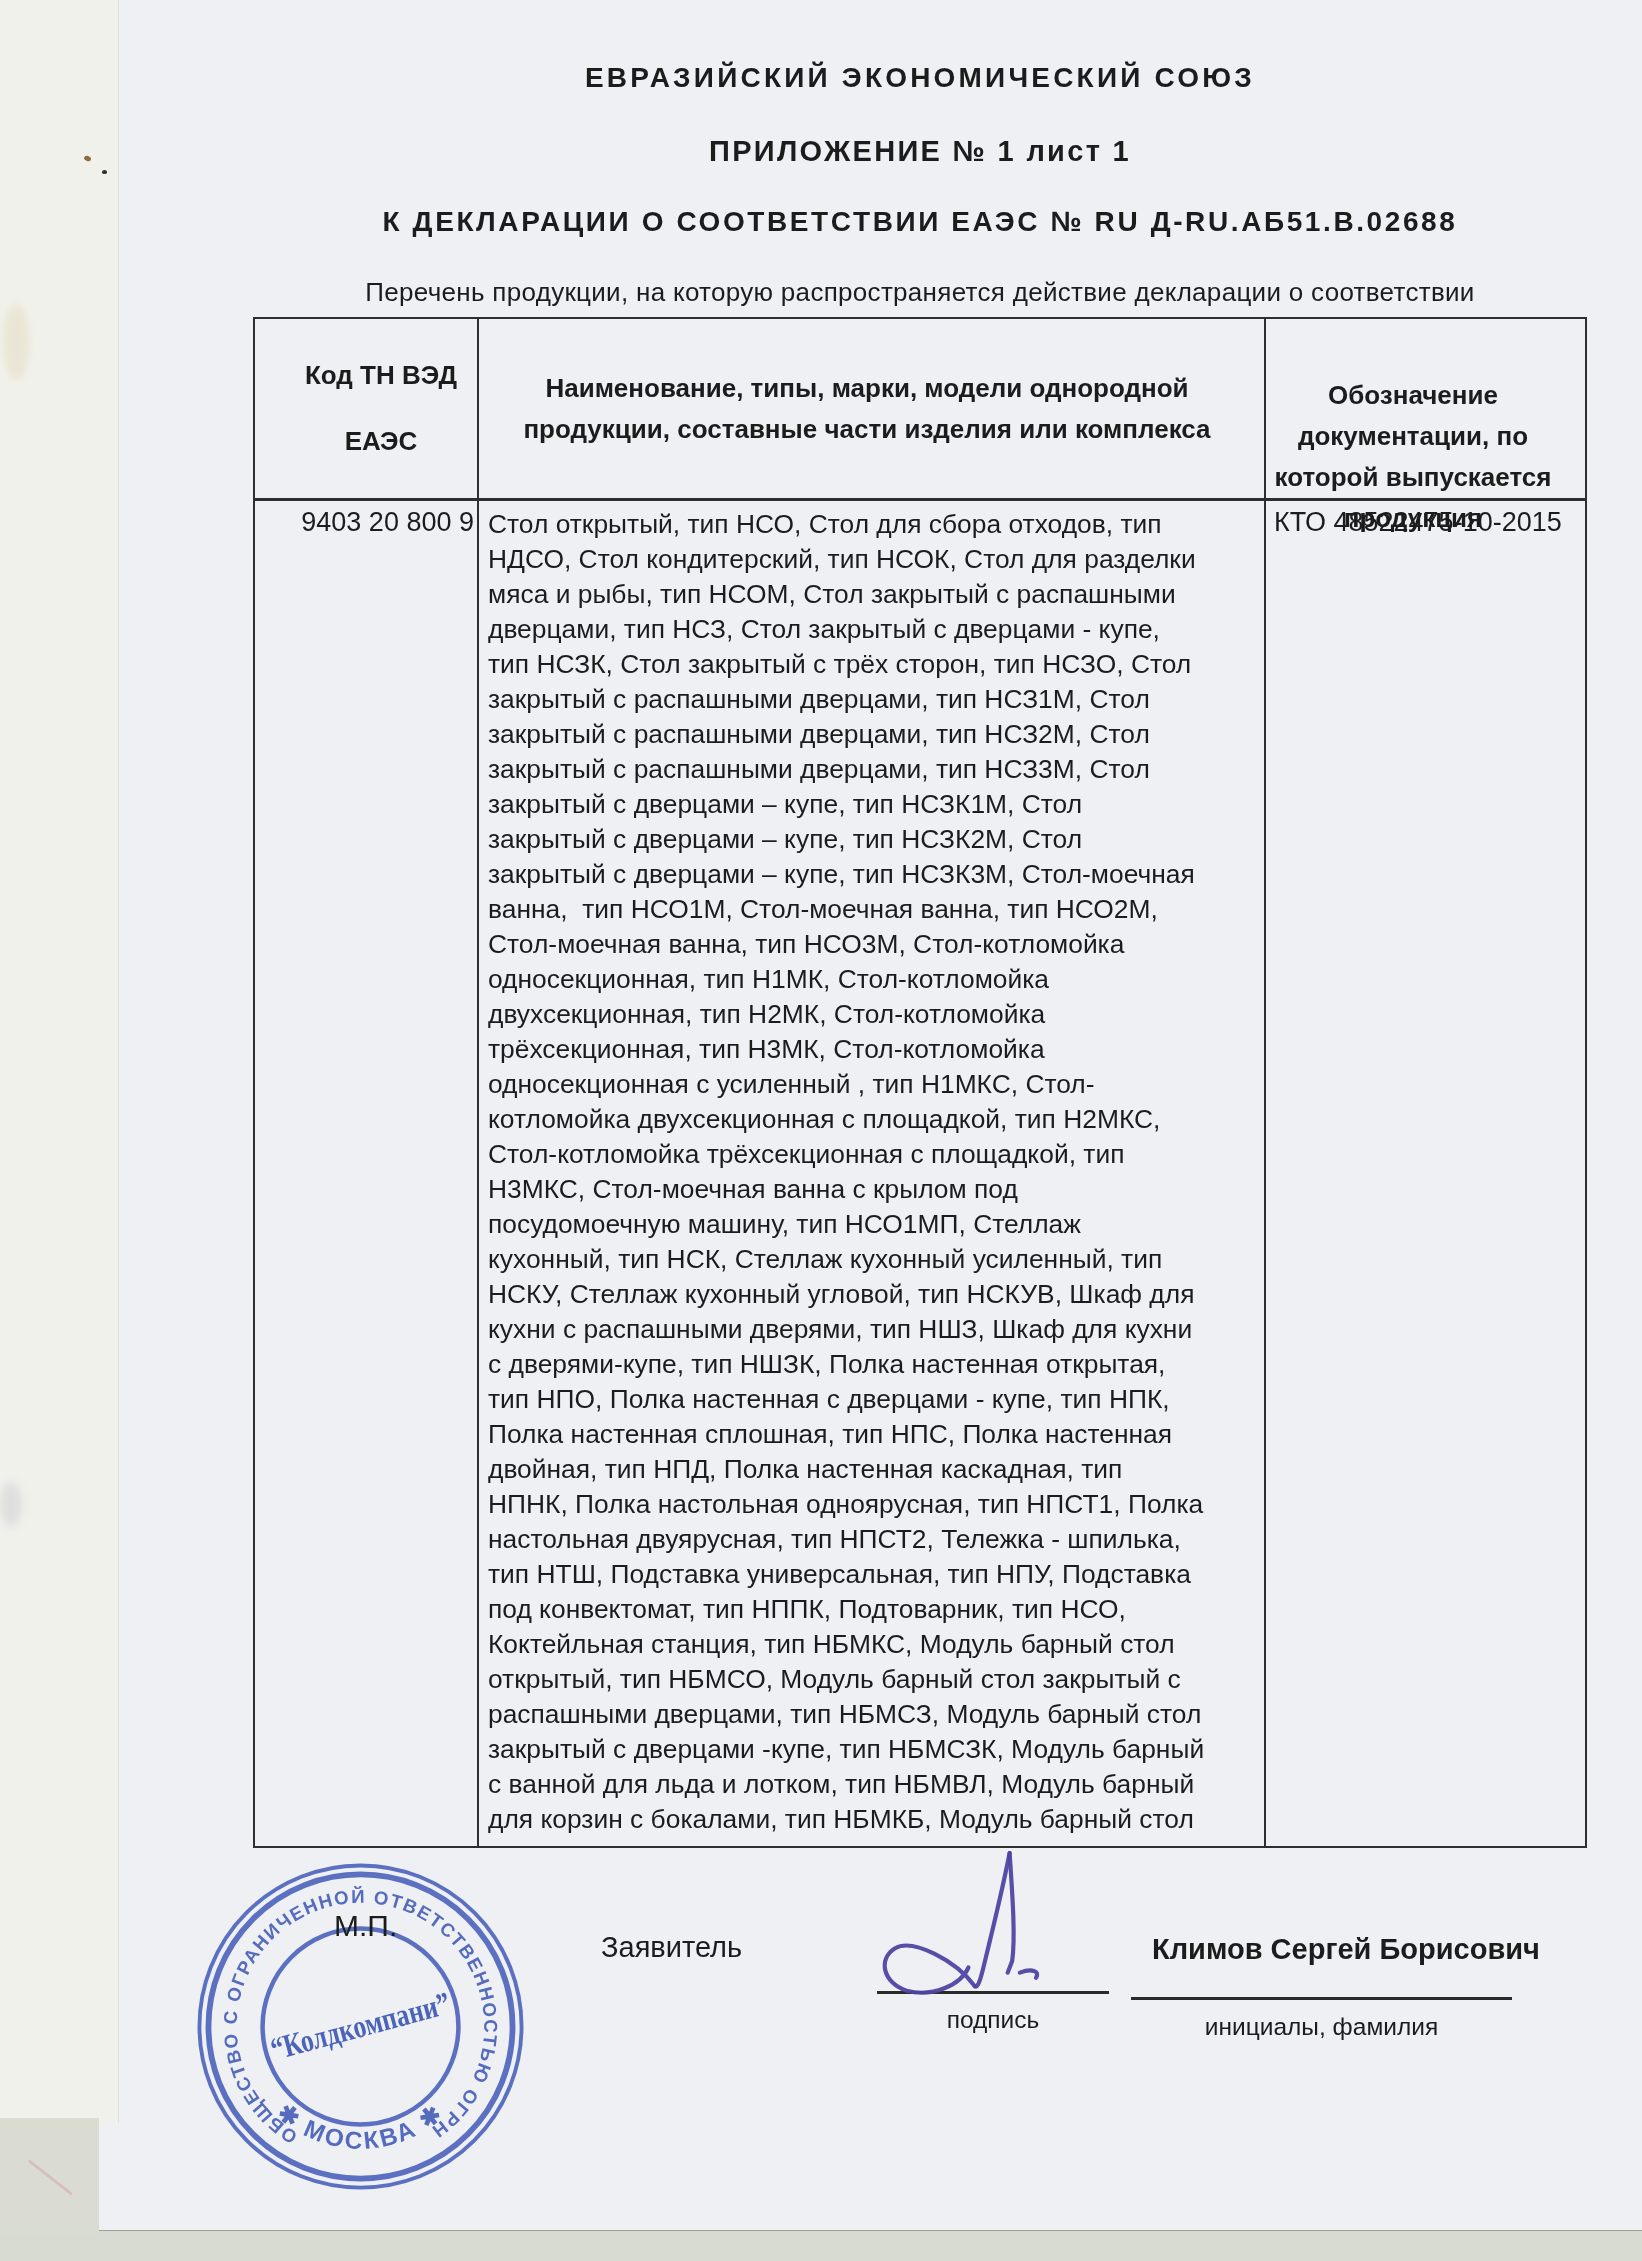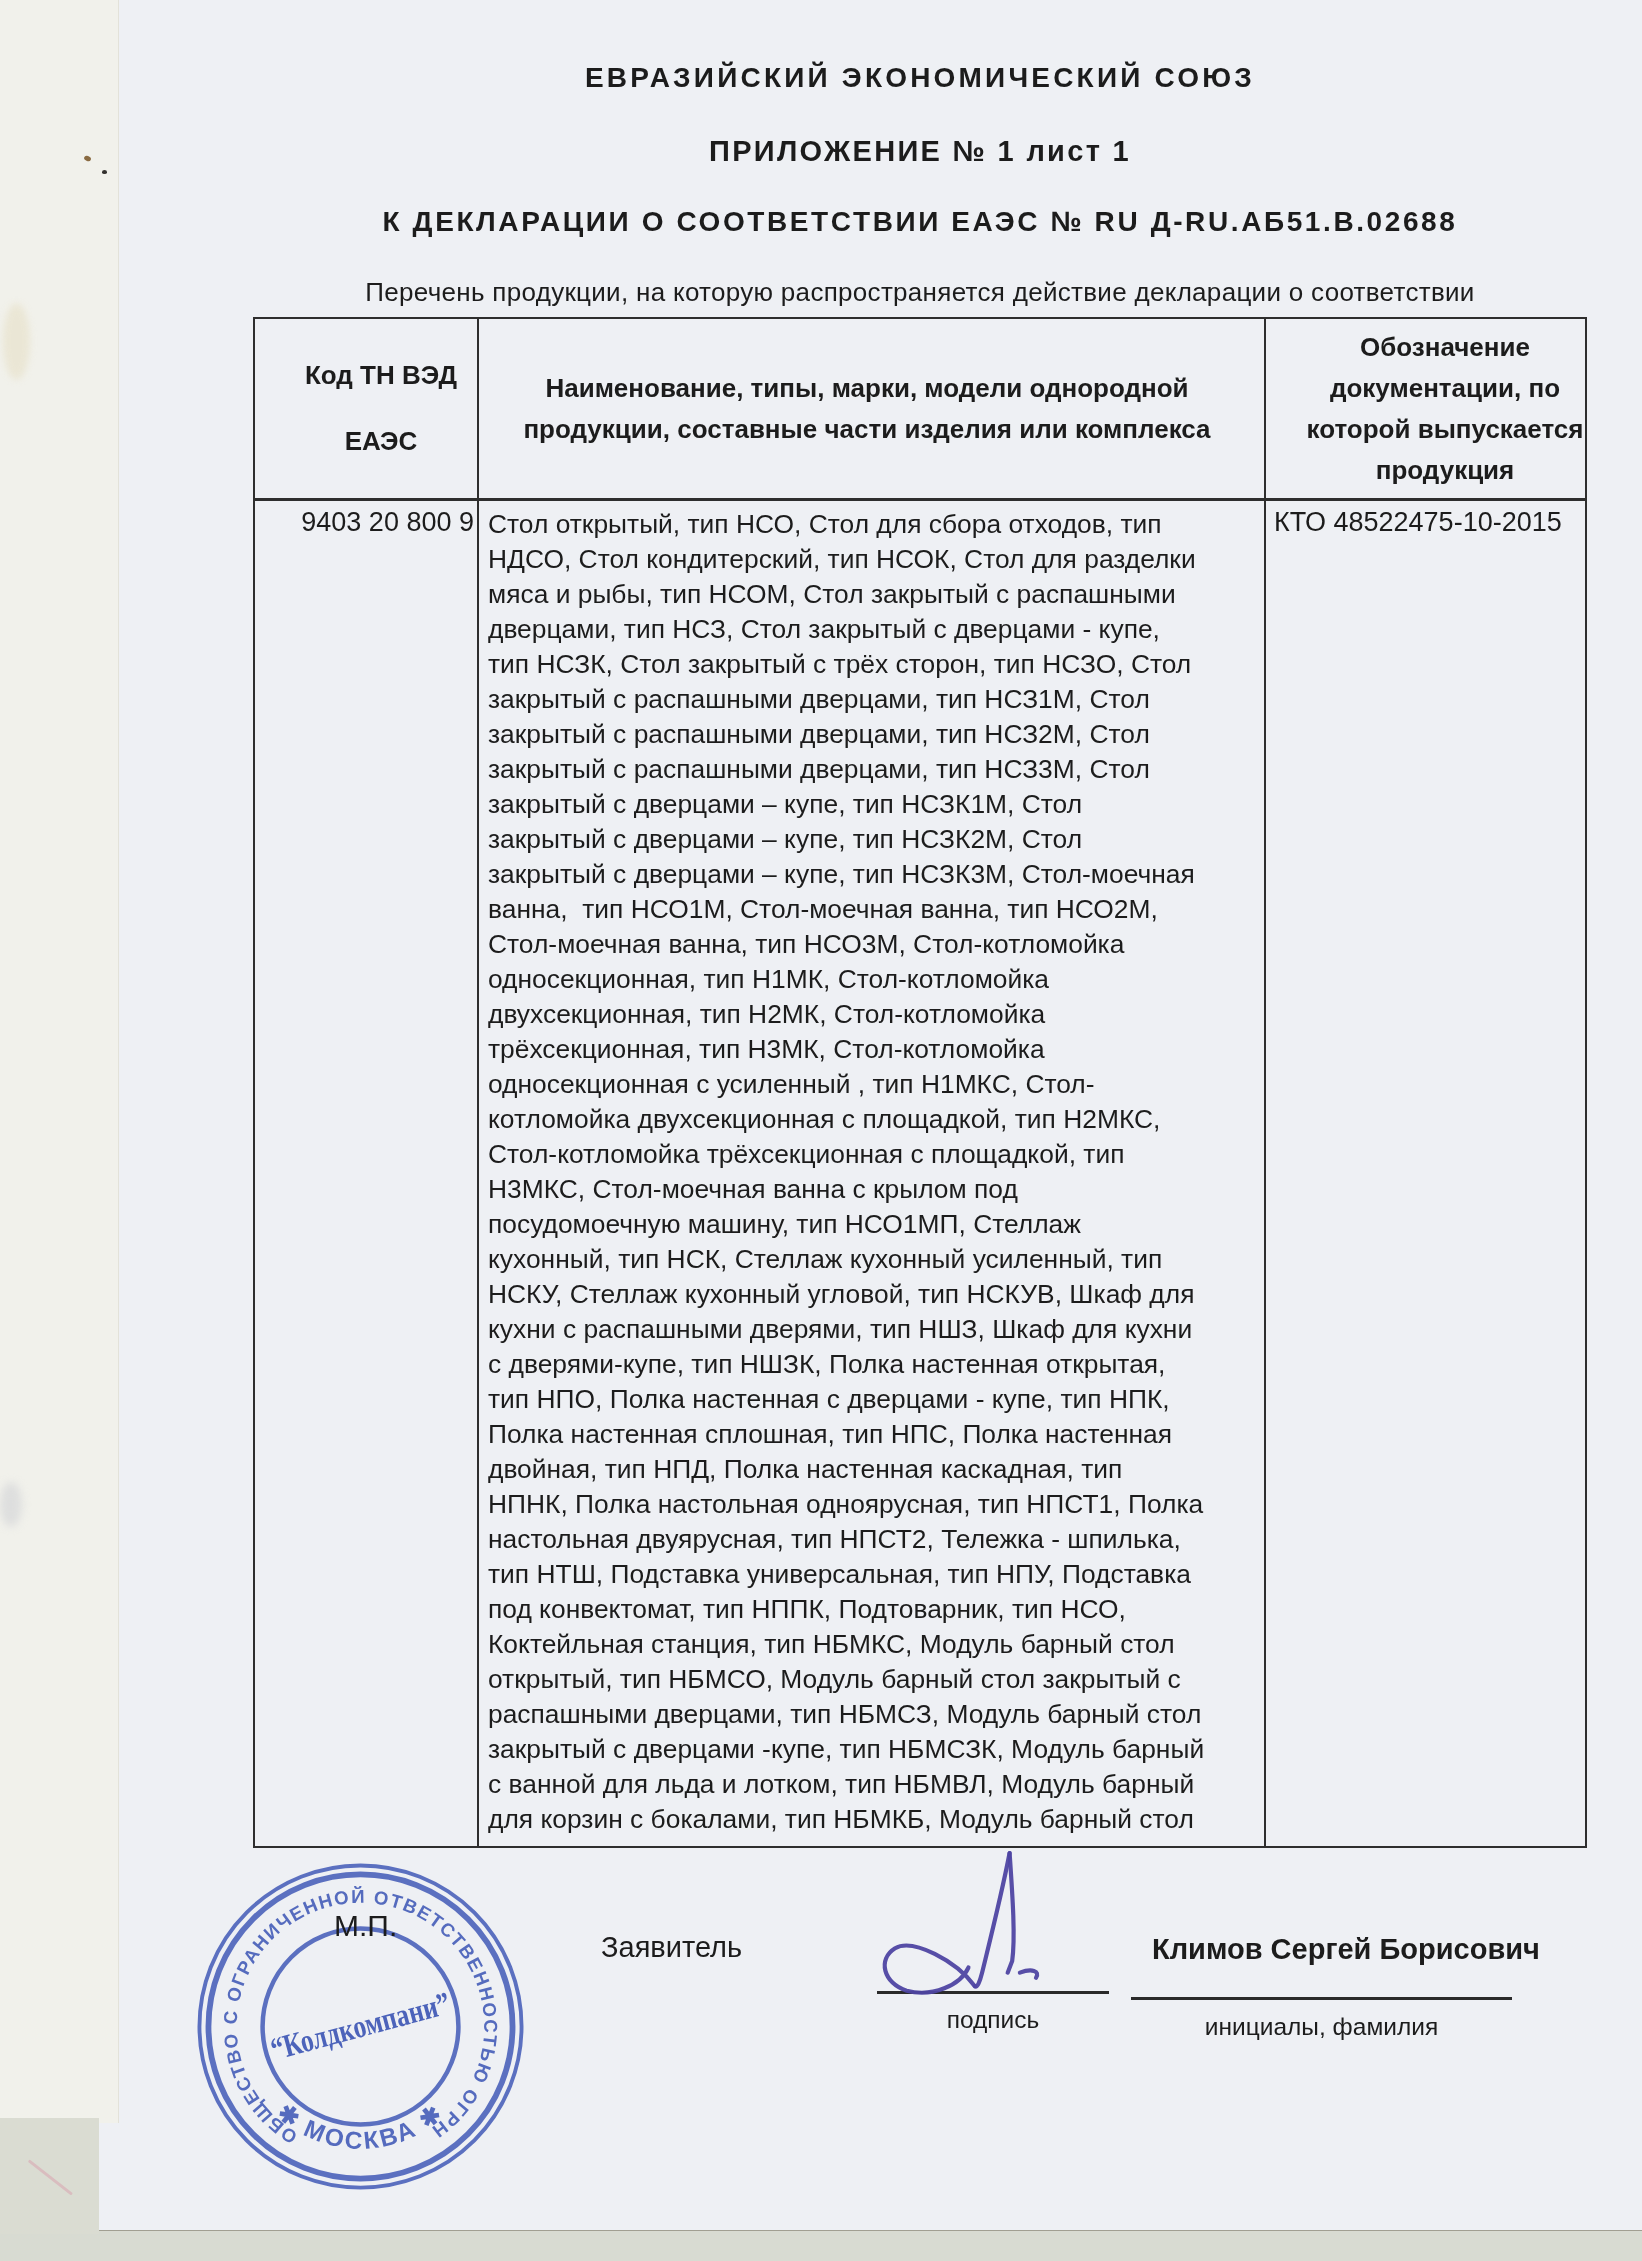"Обозначение" .hcell.c3 { left: 1031px -> 999px; margin-top: none -> 48px }
